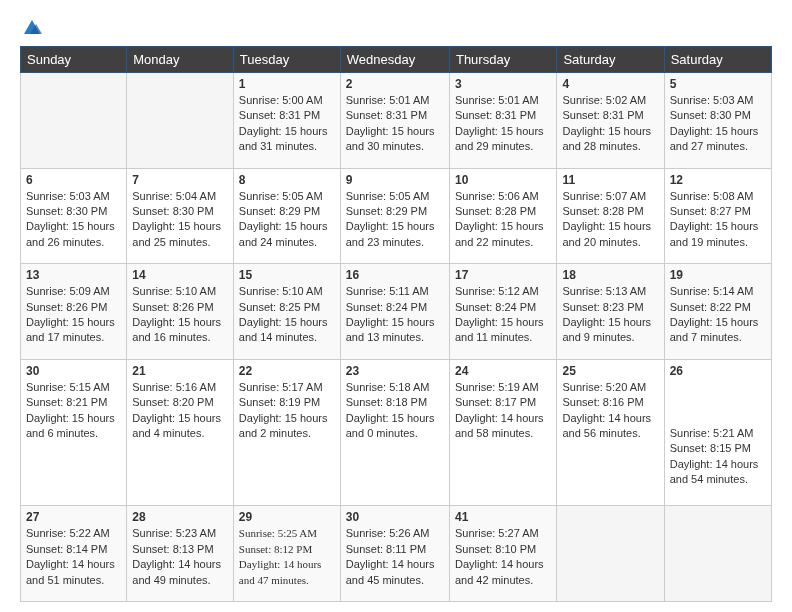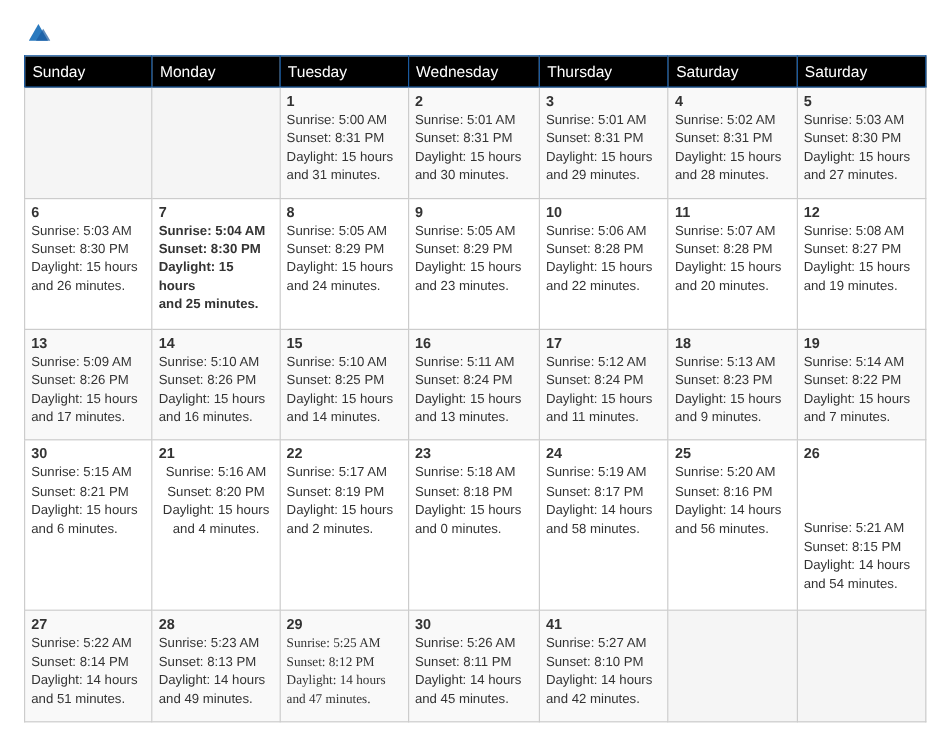"Sunday" .calendar thead th { background-color: #000000 -> #404040 }
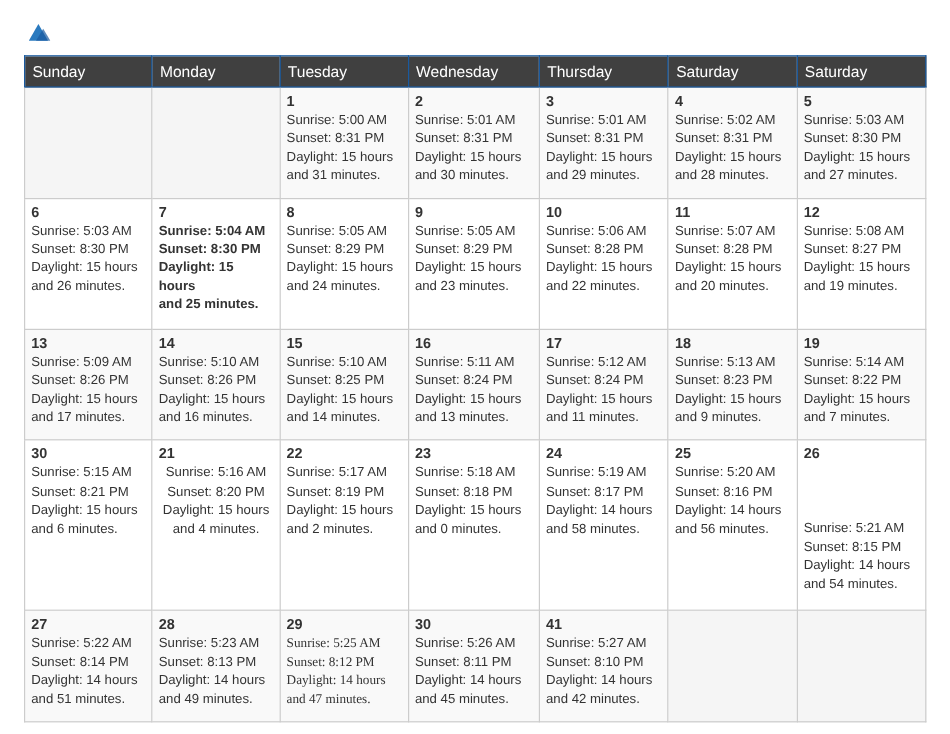"Sunrise: 5:04 AM" div.day-info { font-weight: bold -> none }
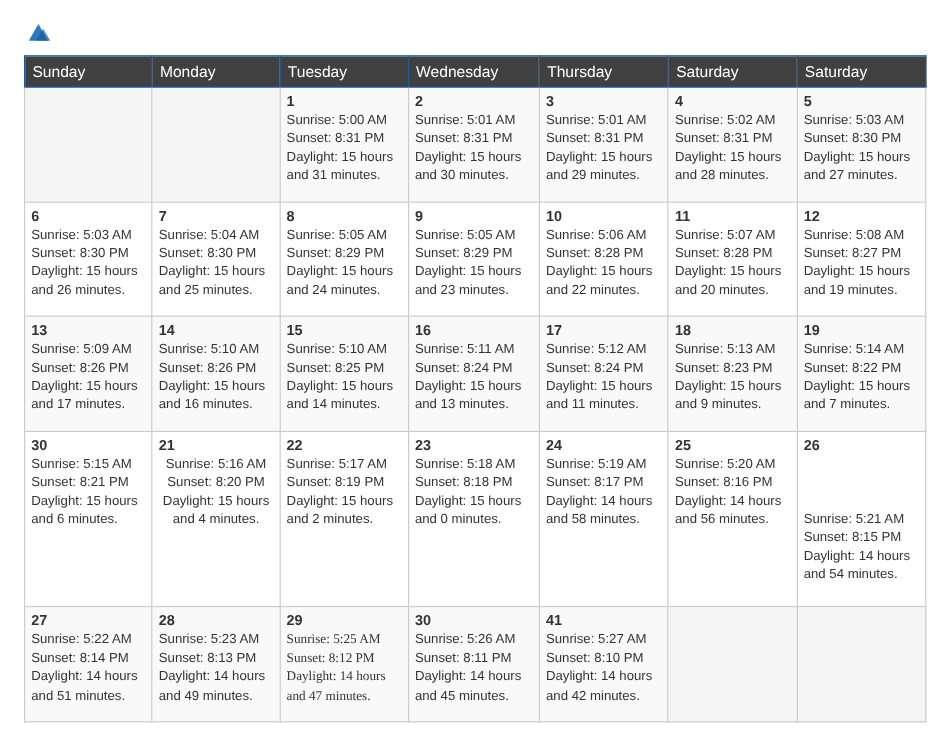"Sunrise: 5:16 AM" div.day-info { text-align: center -> none }
